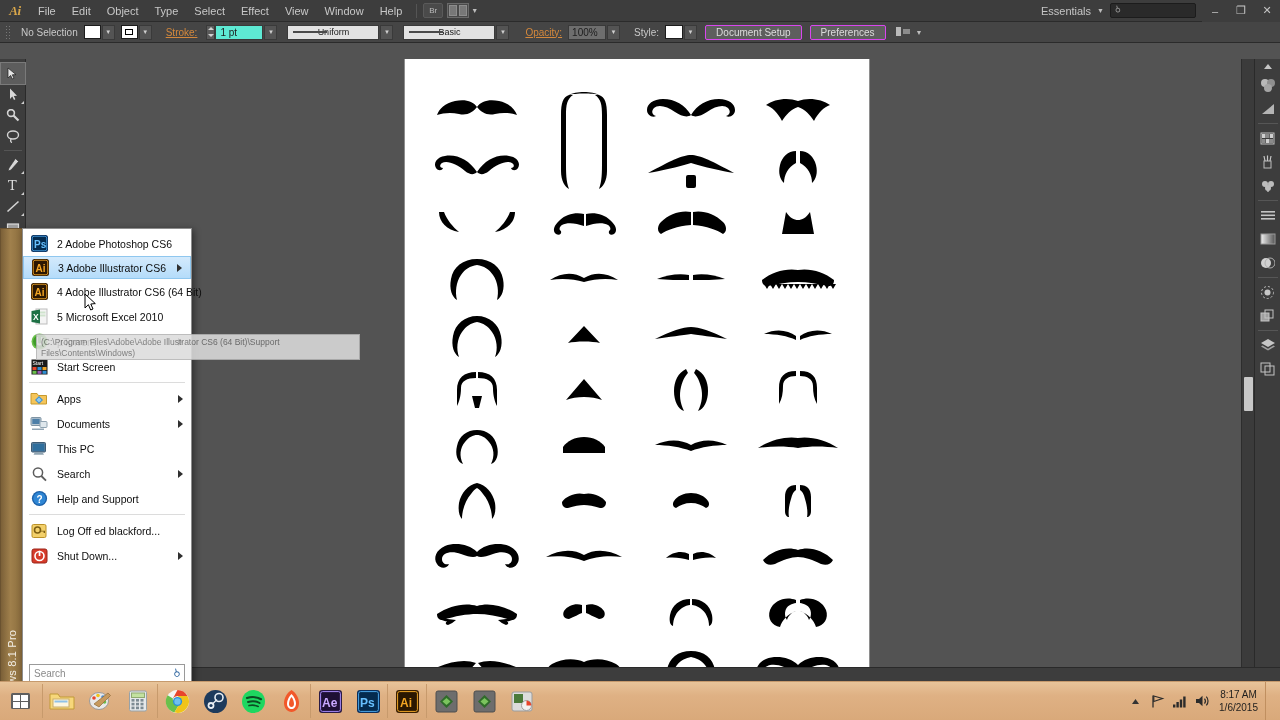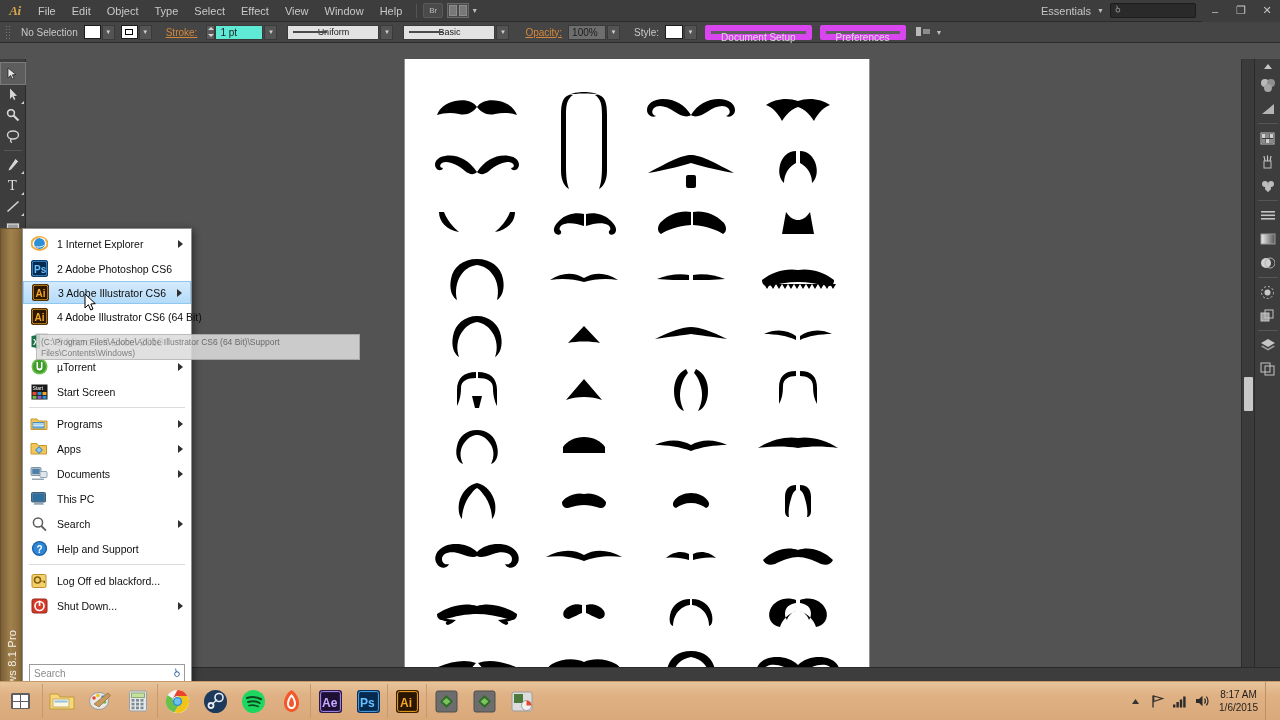"Document Setup" .btn-grey { border: 6px solid #d946ef -> 1px solid #d946ef }
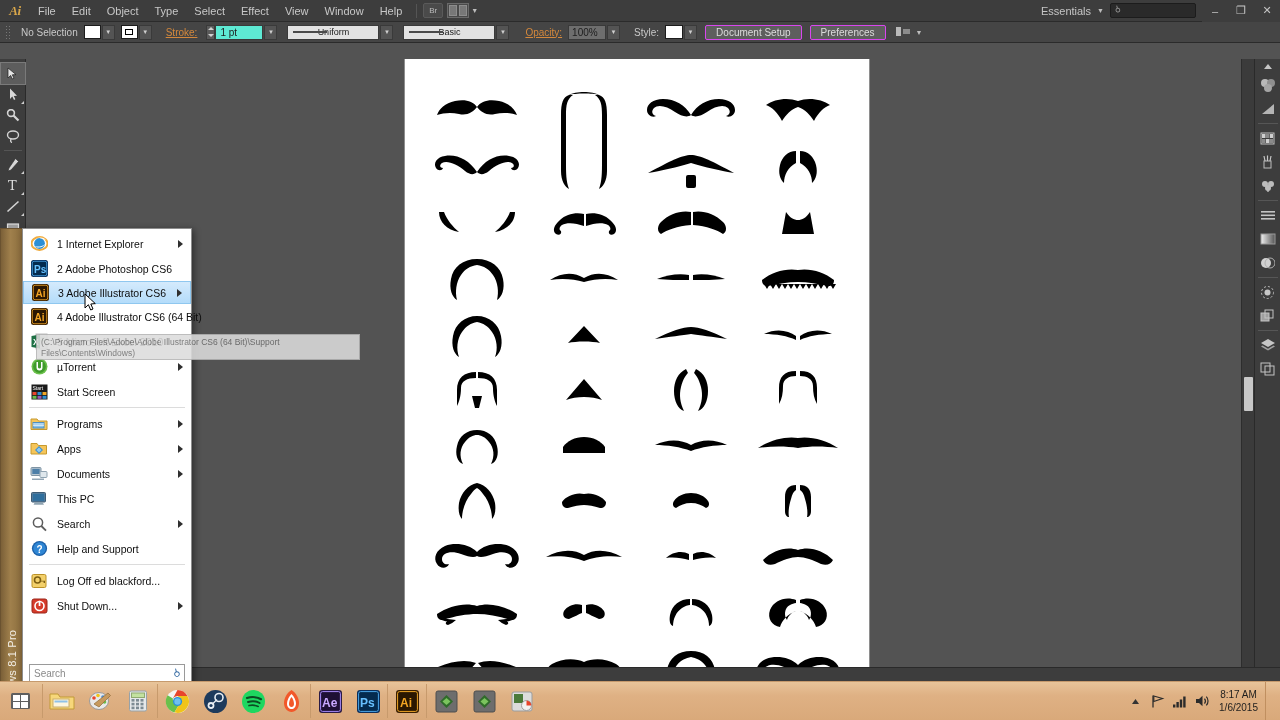"1 Internet Explorer" div.sm-item { html: <div> <span> <svg> <ellipse></ellipse> <circle></circle> <path></path> <path></path> </svg> </span> <span>1 Internet Explorer</span> <span></span> </div> -> none }
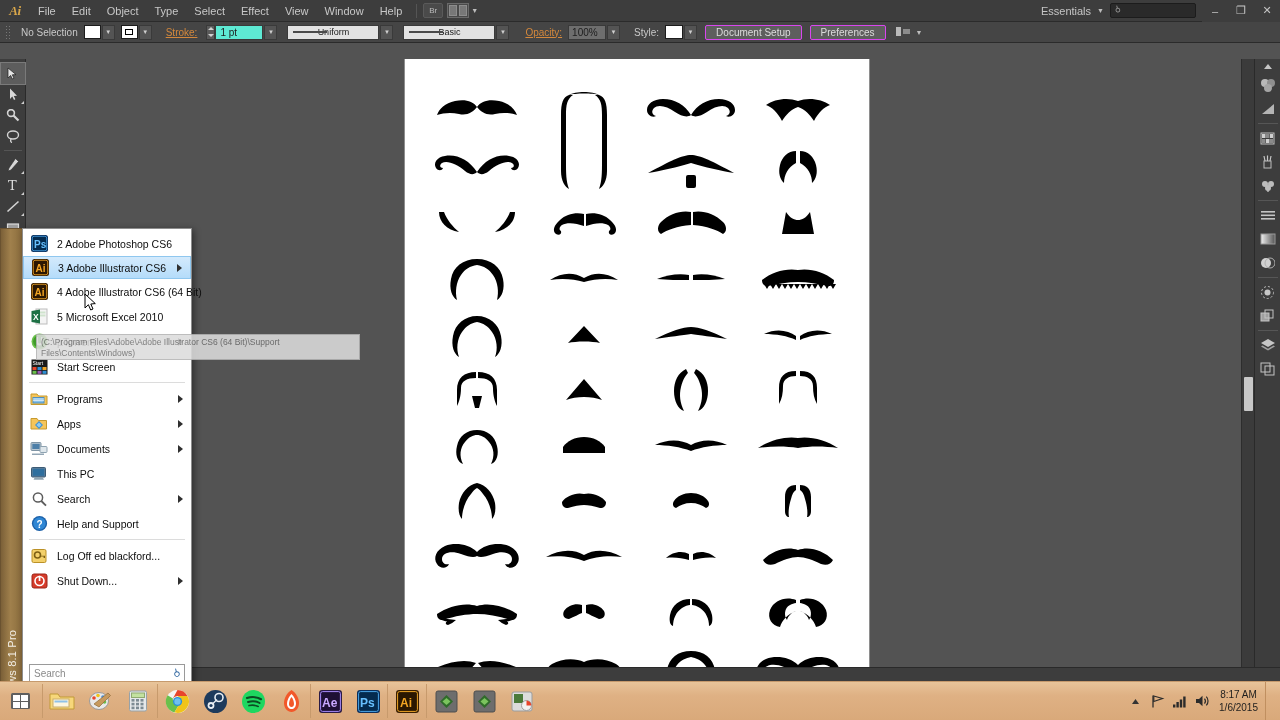"Programs" div.sm-item { html: <div> <span> <svg> <path></path> <rect></rect> <path></path> </svg> </span> <span>Programs</span> <span></span> </div> -> none }
